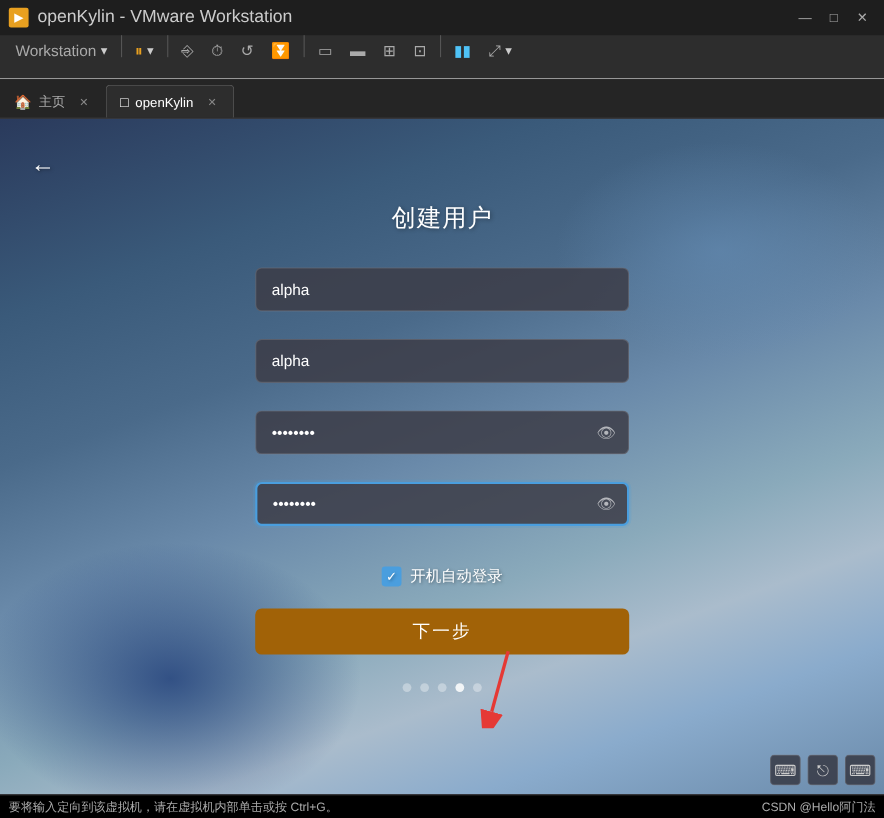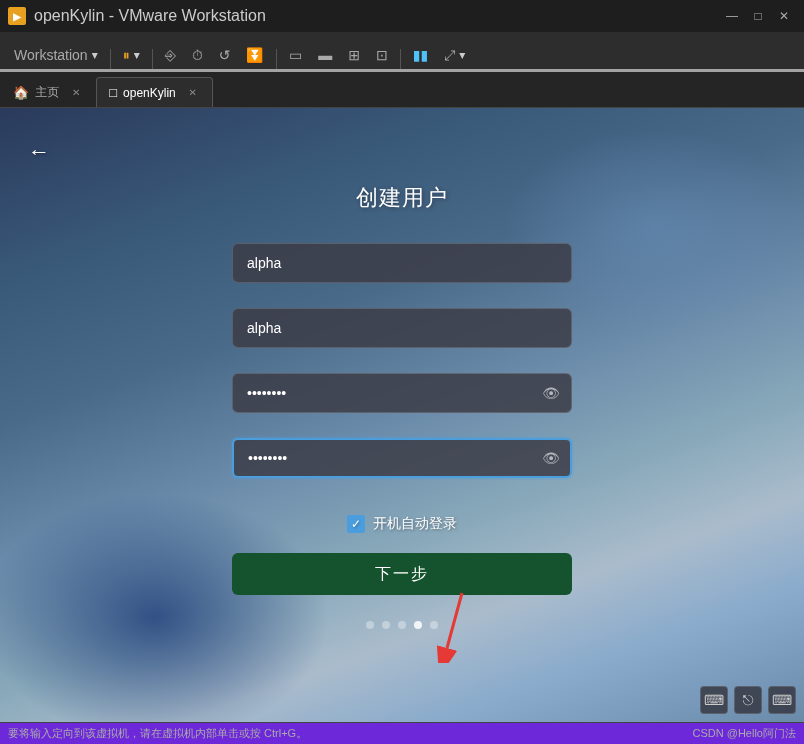"Workstation" .toolbar { align-items: flex-end -> flex-start; border-bottom: 3px solid #a3a3a3 -> 1px solid #a3a3a3 }
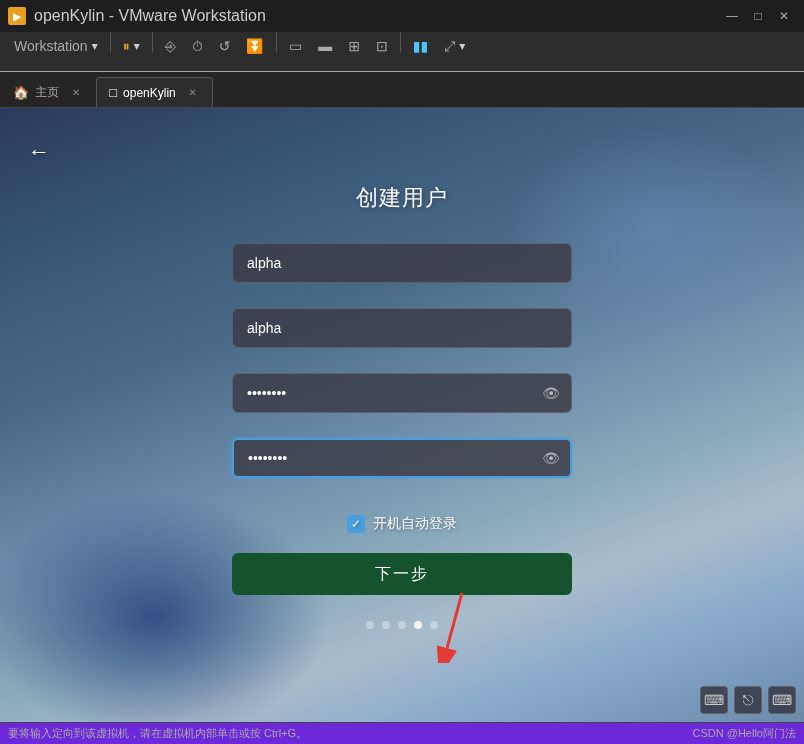"下一步" .next-btn { background: #14532d -> #a16207 }
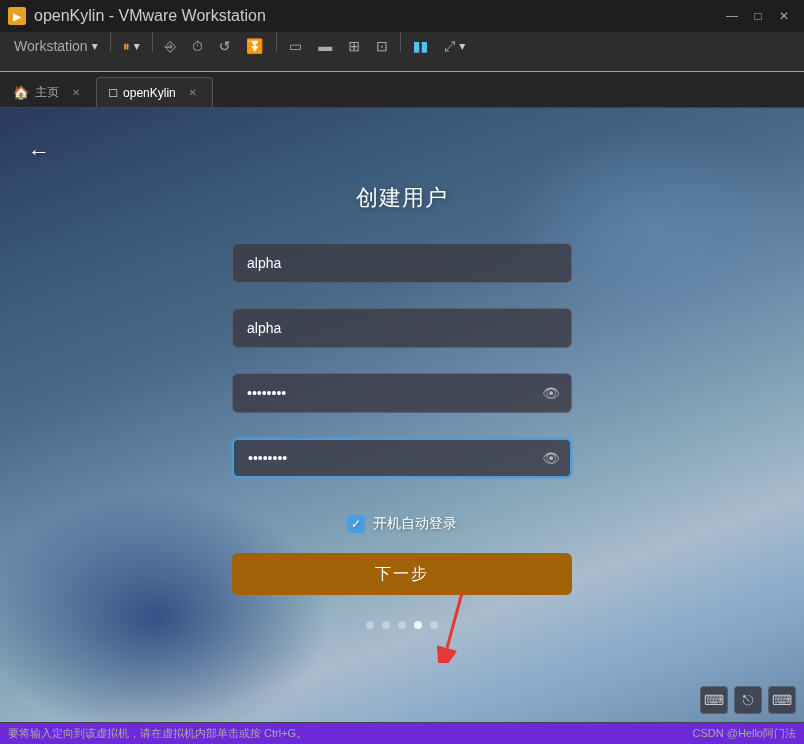"要将输入定向到该虚拟机，请在虚拟机内部单击或按 Ctrl+G。" .status-bar { background: #6d28d9 -> #000000 }
